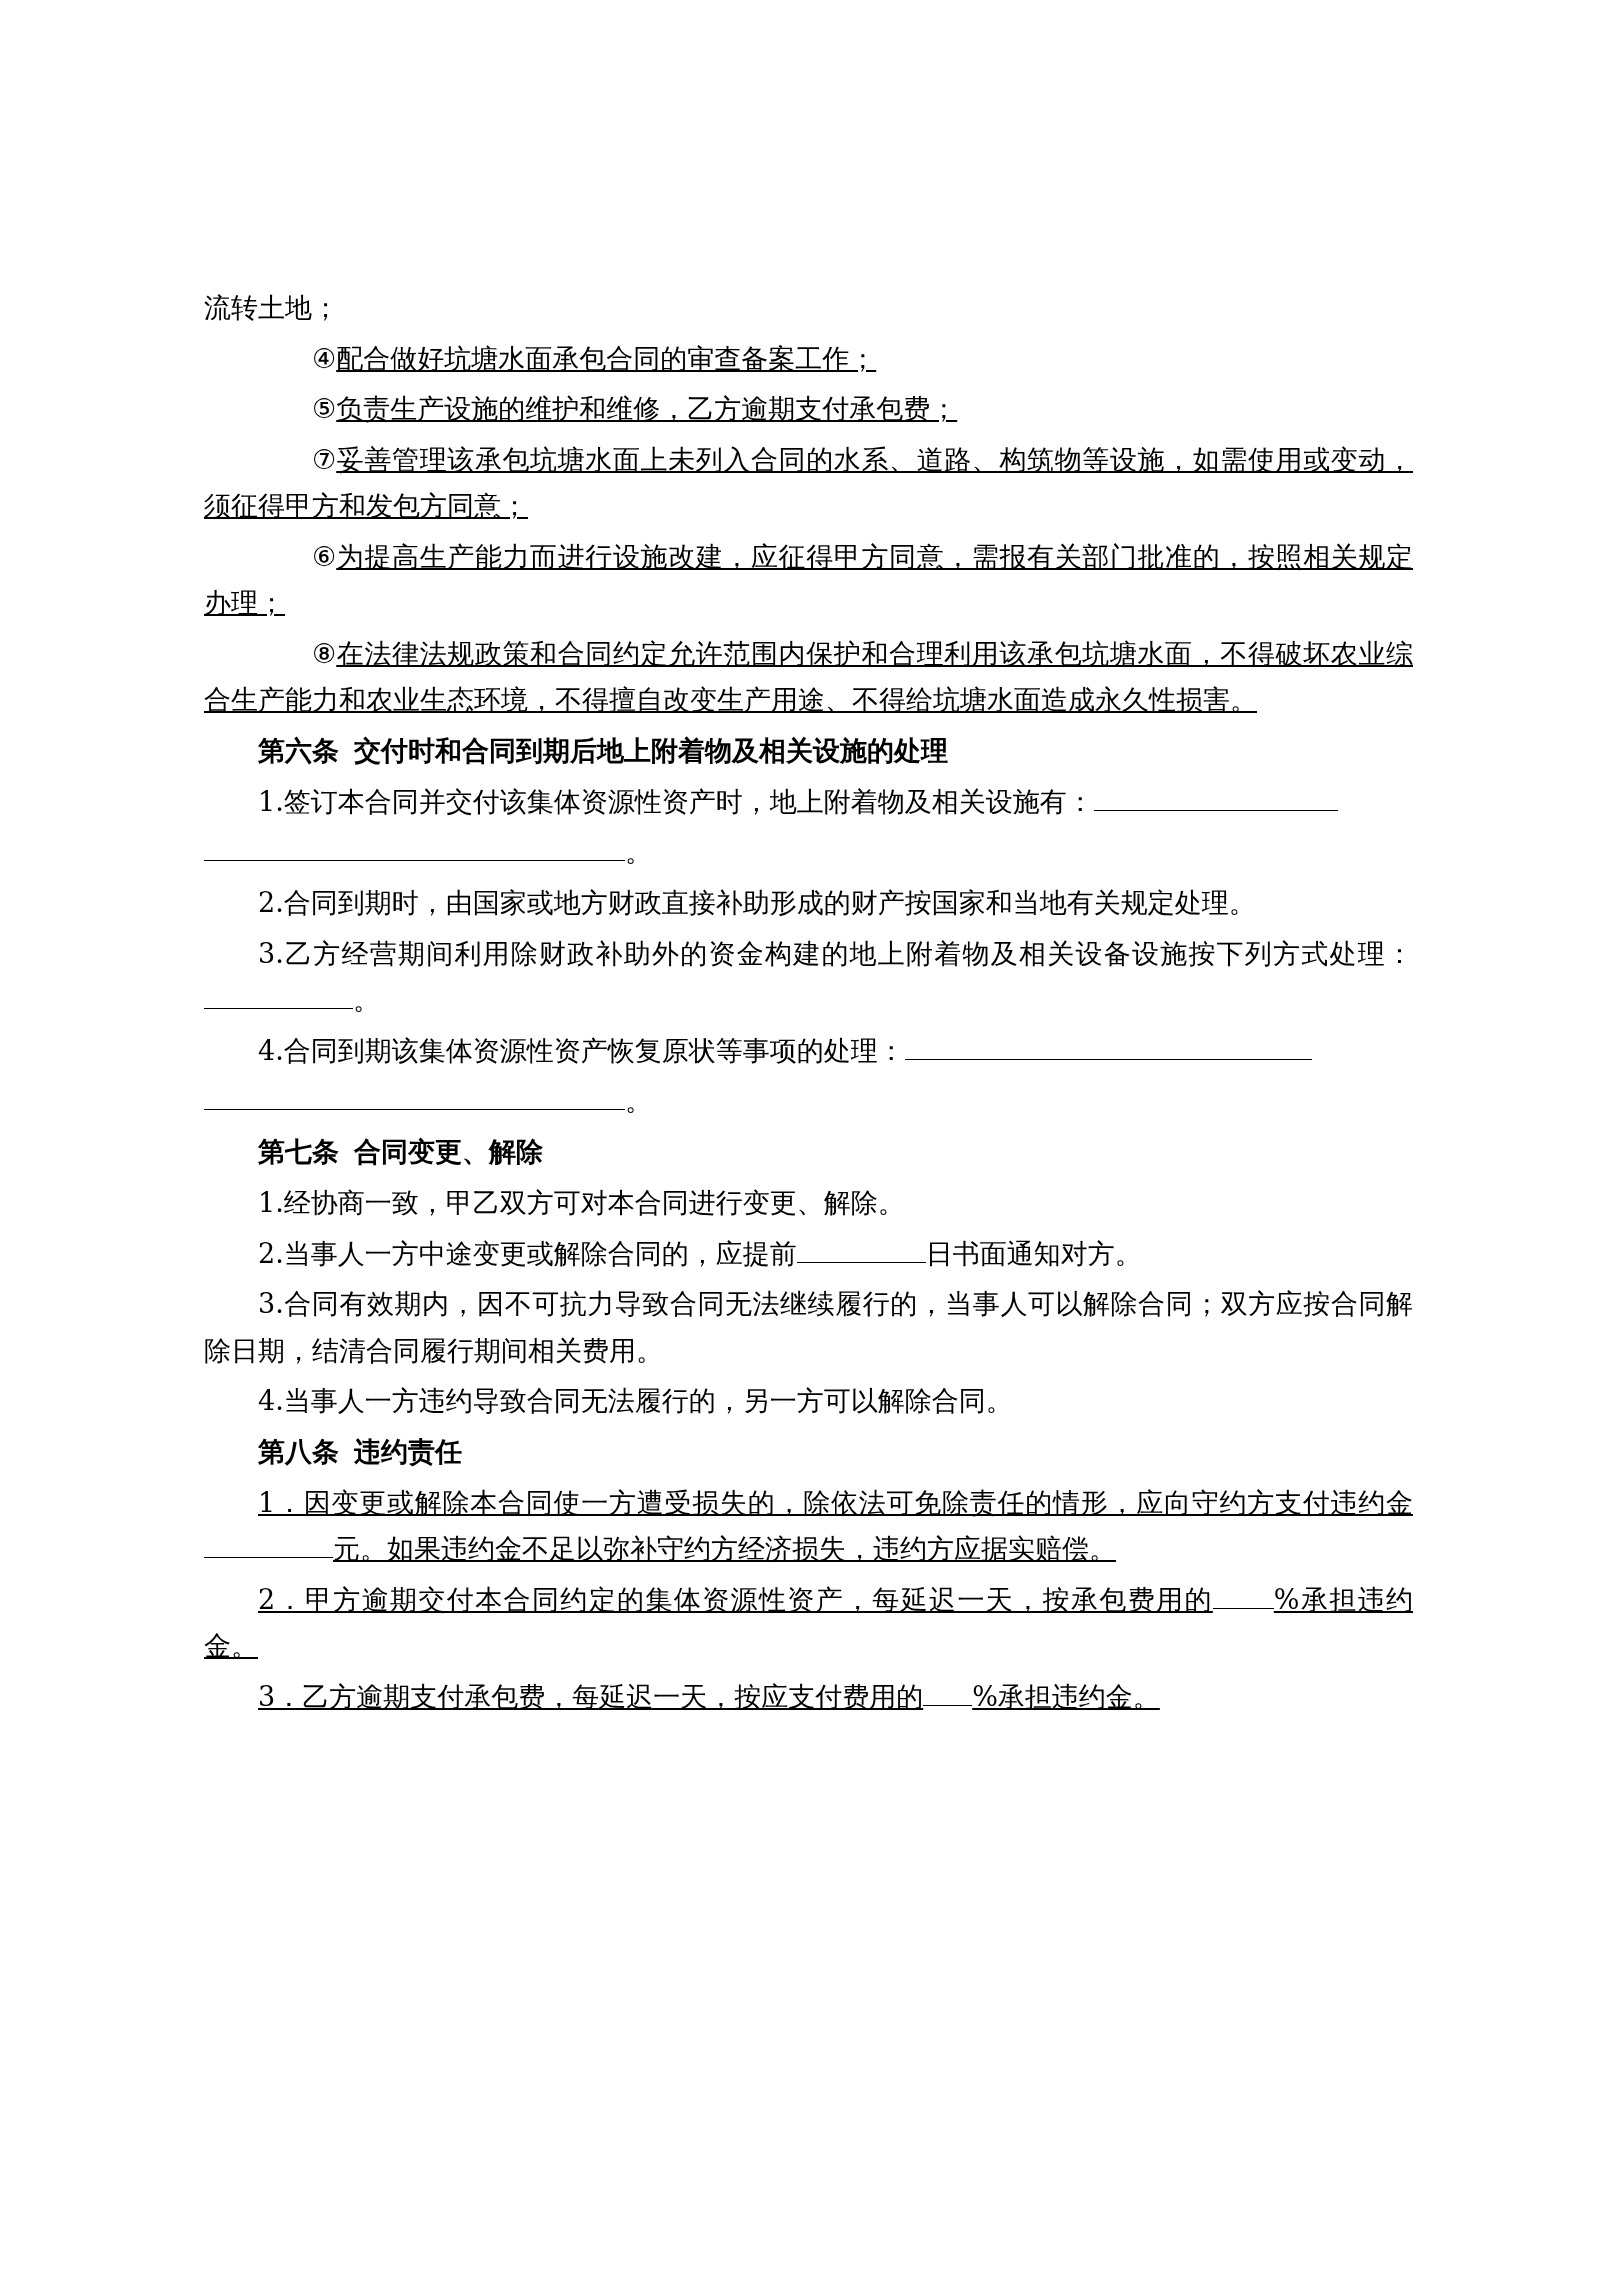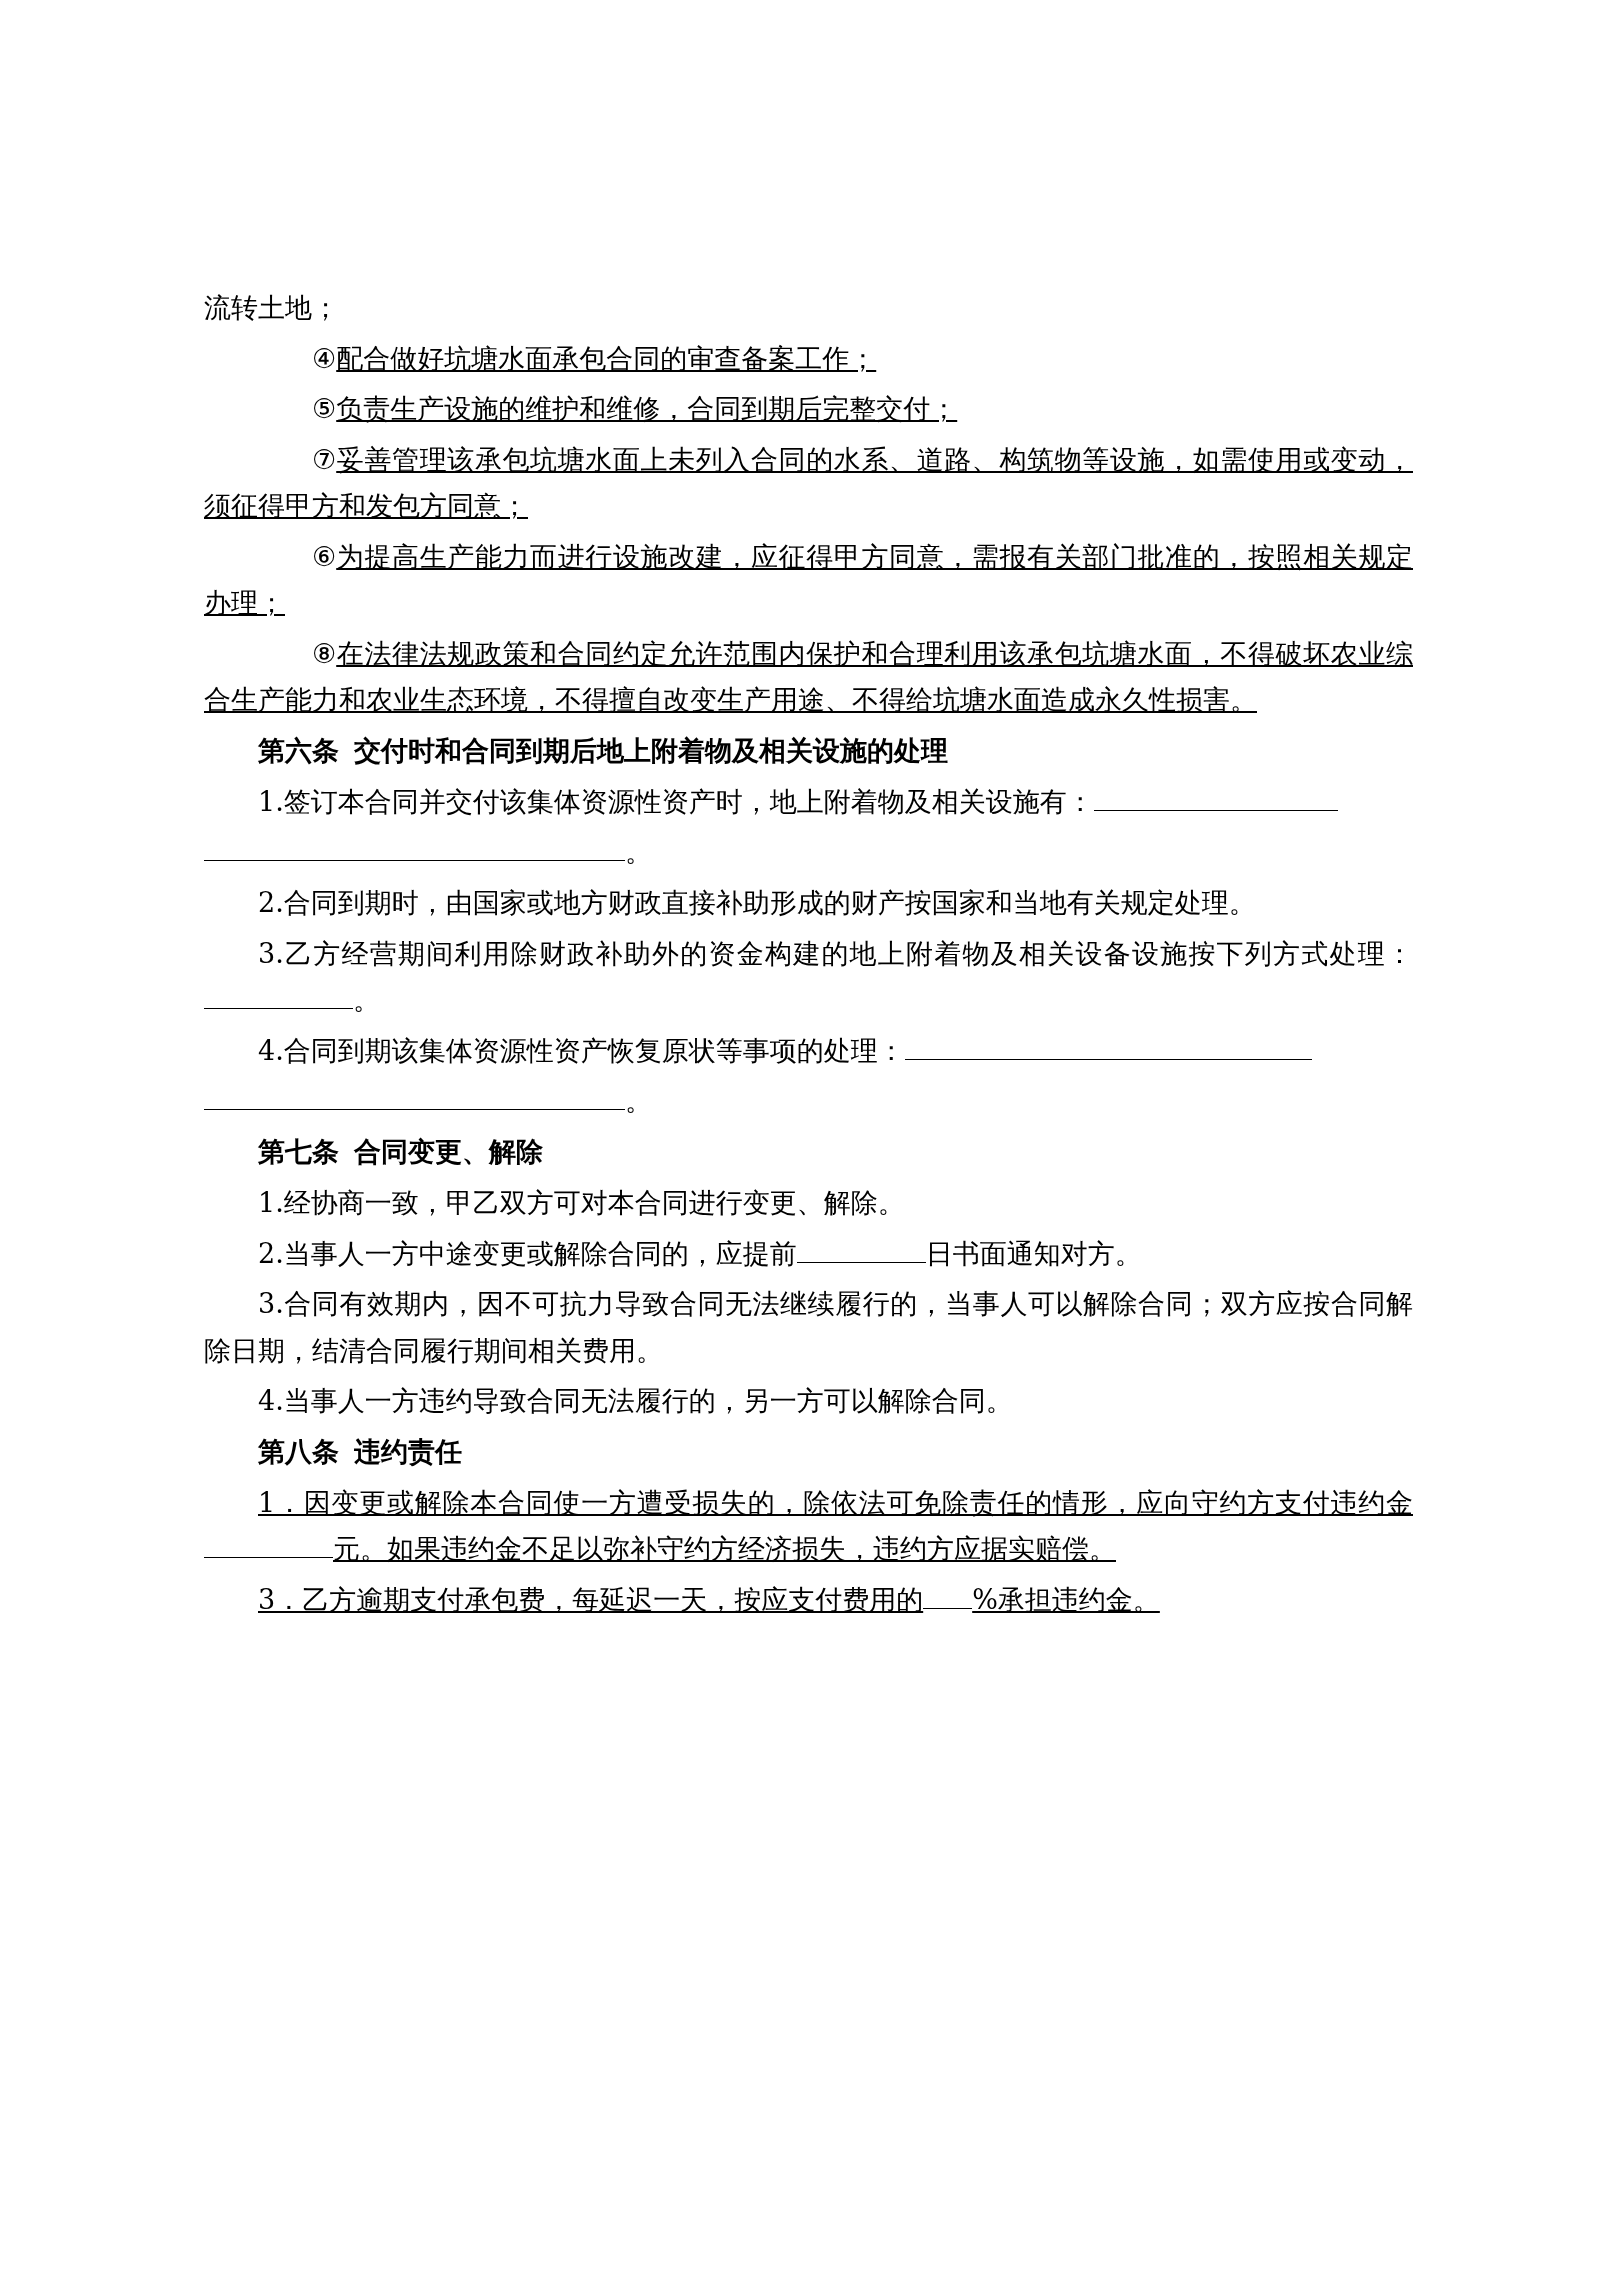"负责生产设施的维护和维修，合同到期后完整交付；" span { text: 合同到期后完整交付 -> 乙方逾期支付承包费 }
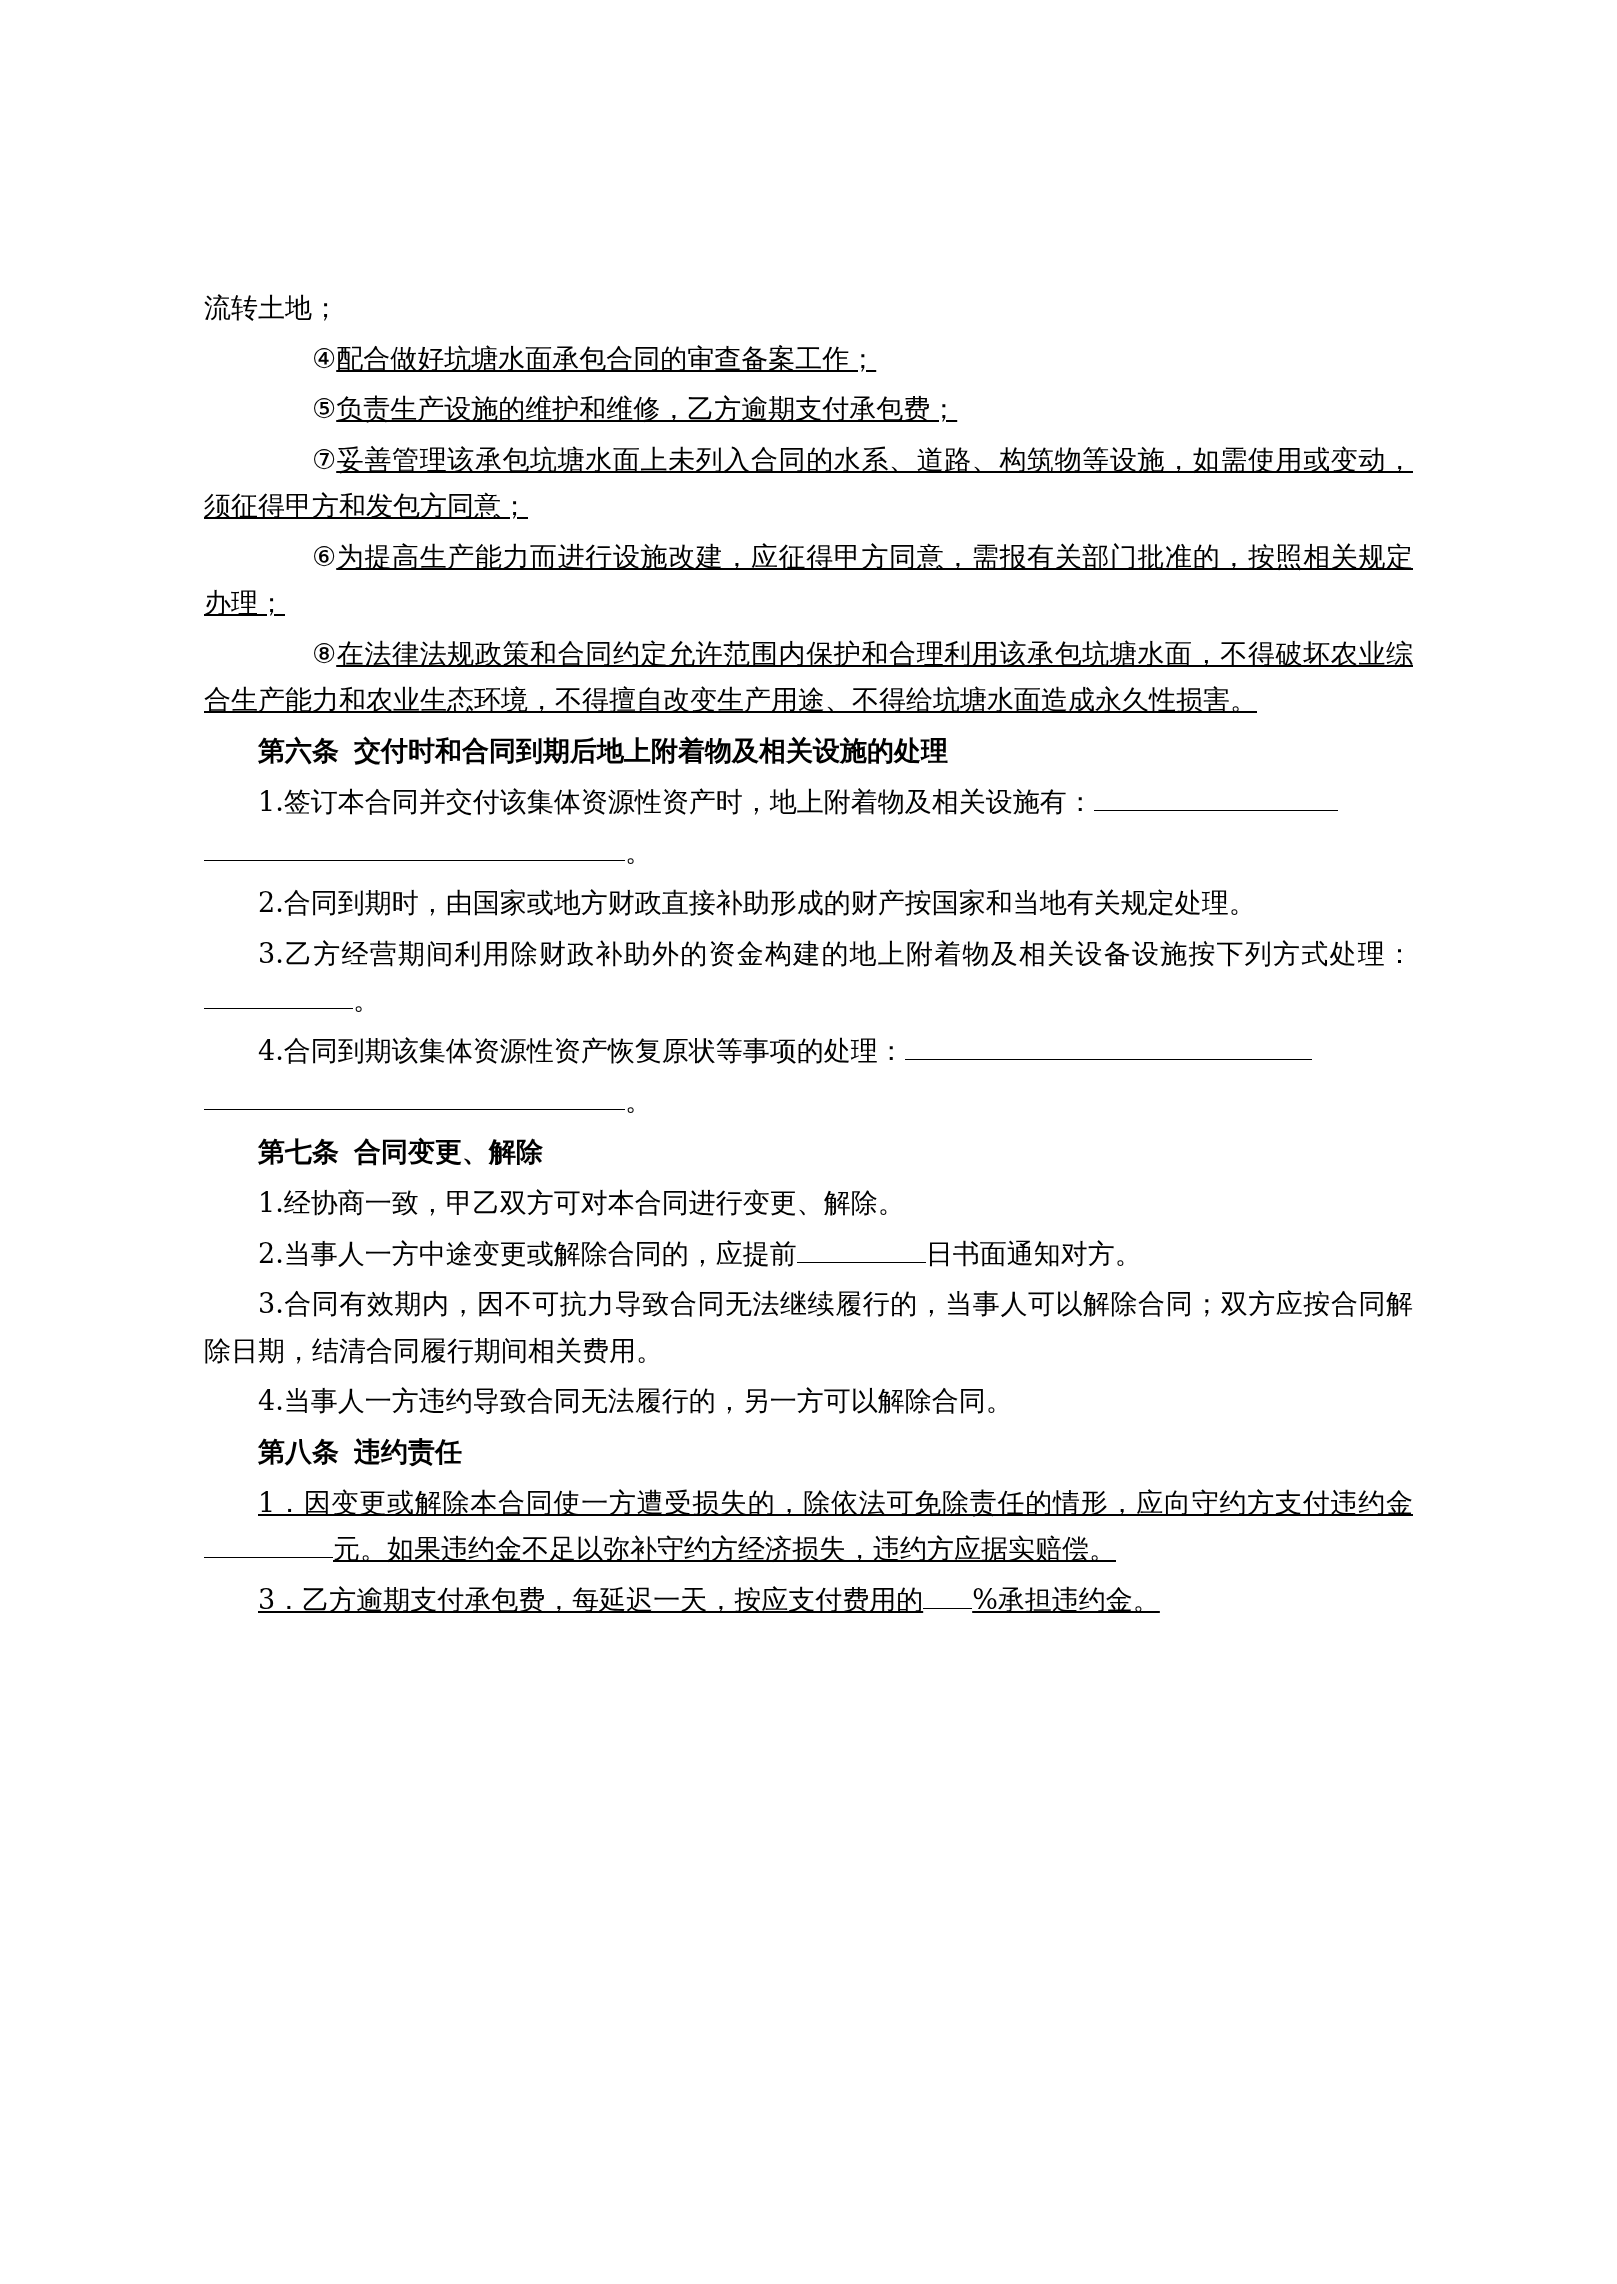"2．甲方逾期交付本合同约定的集体资源性资产，每延迟一天，按承包费用的" p.para { html: none -> <p> <span>2．甲方逾期交付本合同约定的集体资源性资产，每延迟一天，按承包费用的</span><span></span><span>%承担违约金。</span> </p> }
